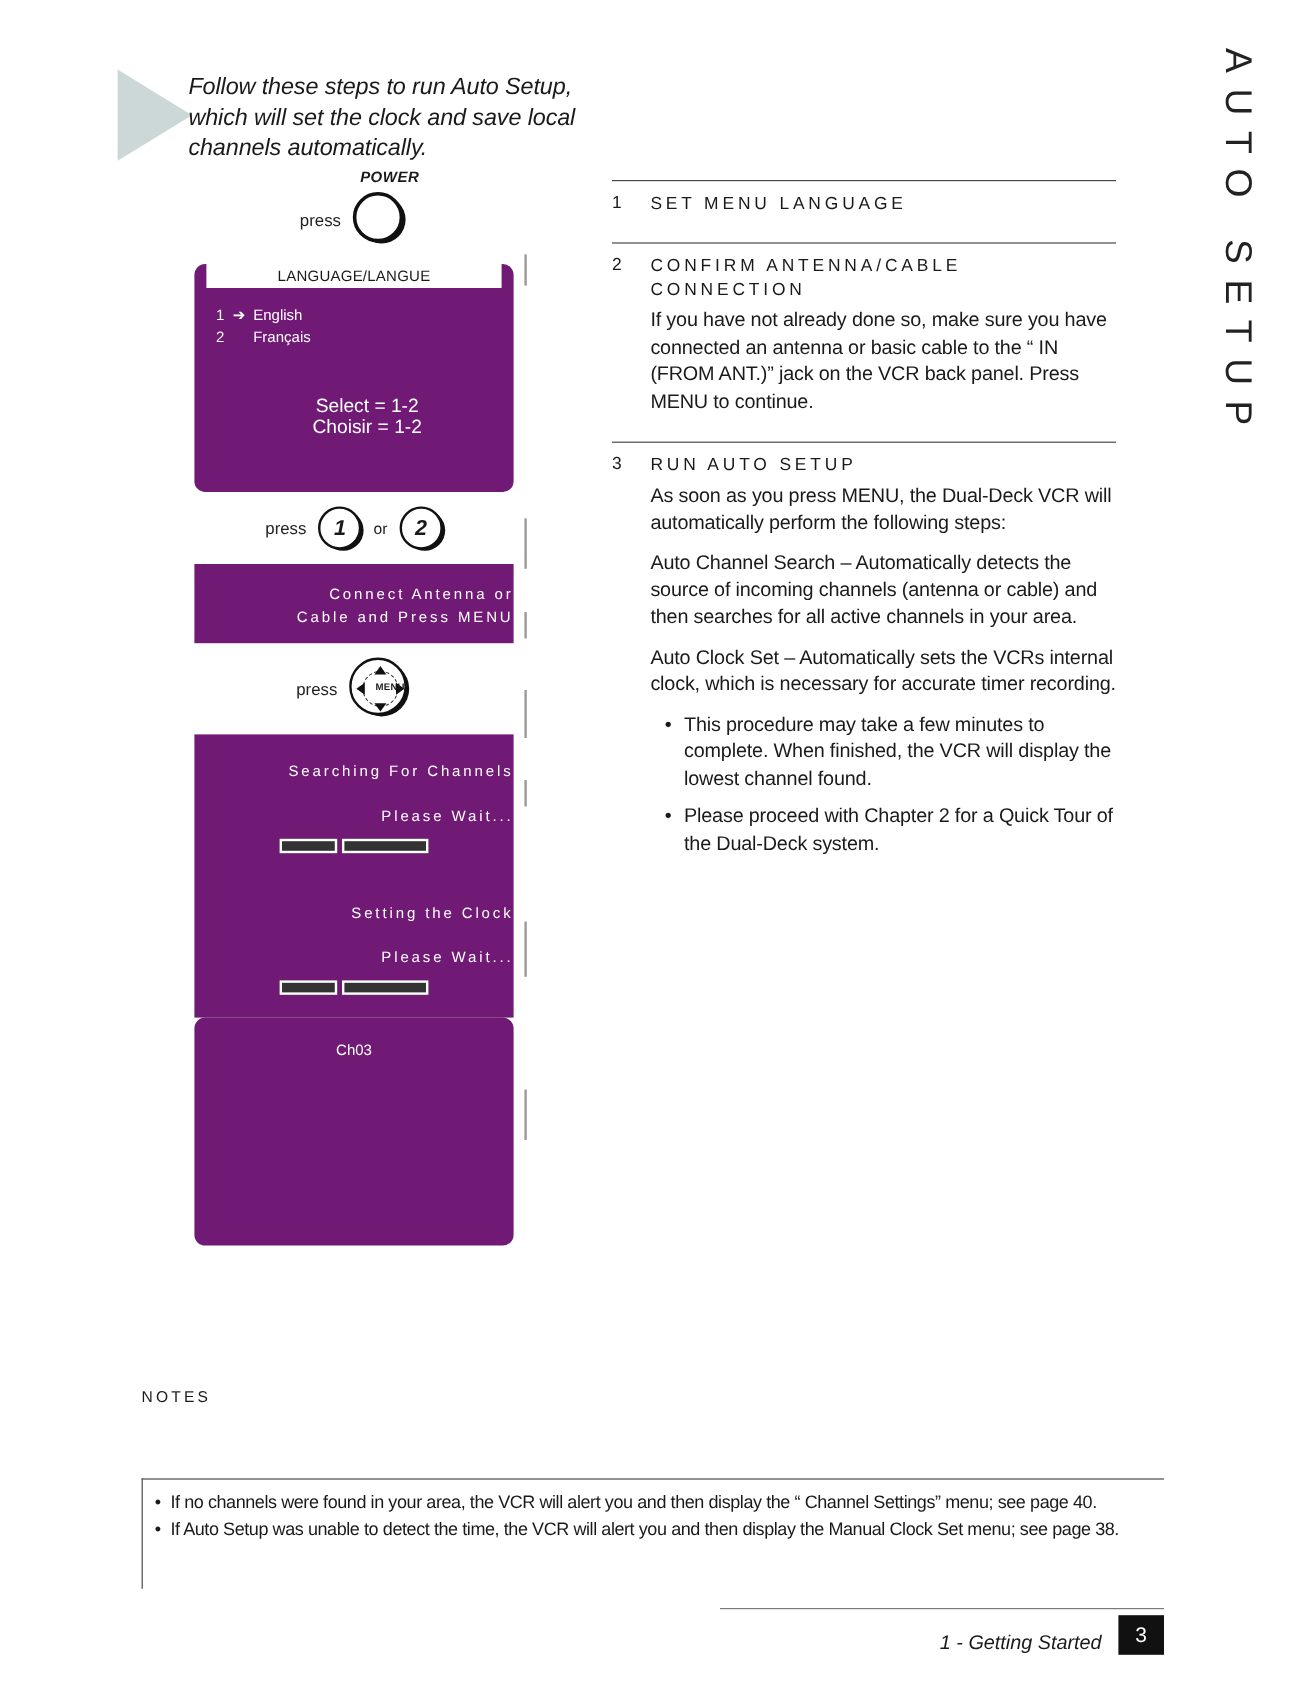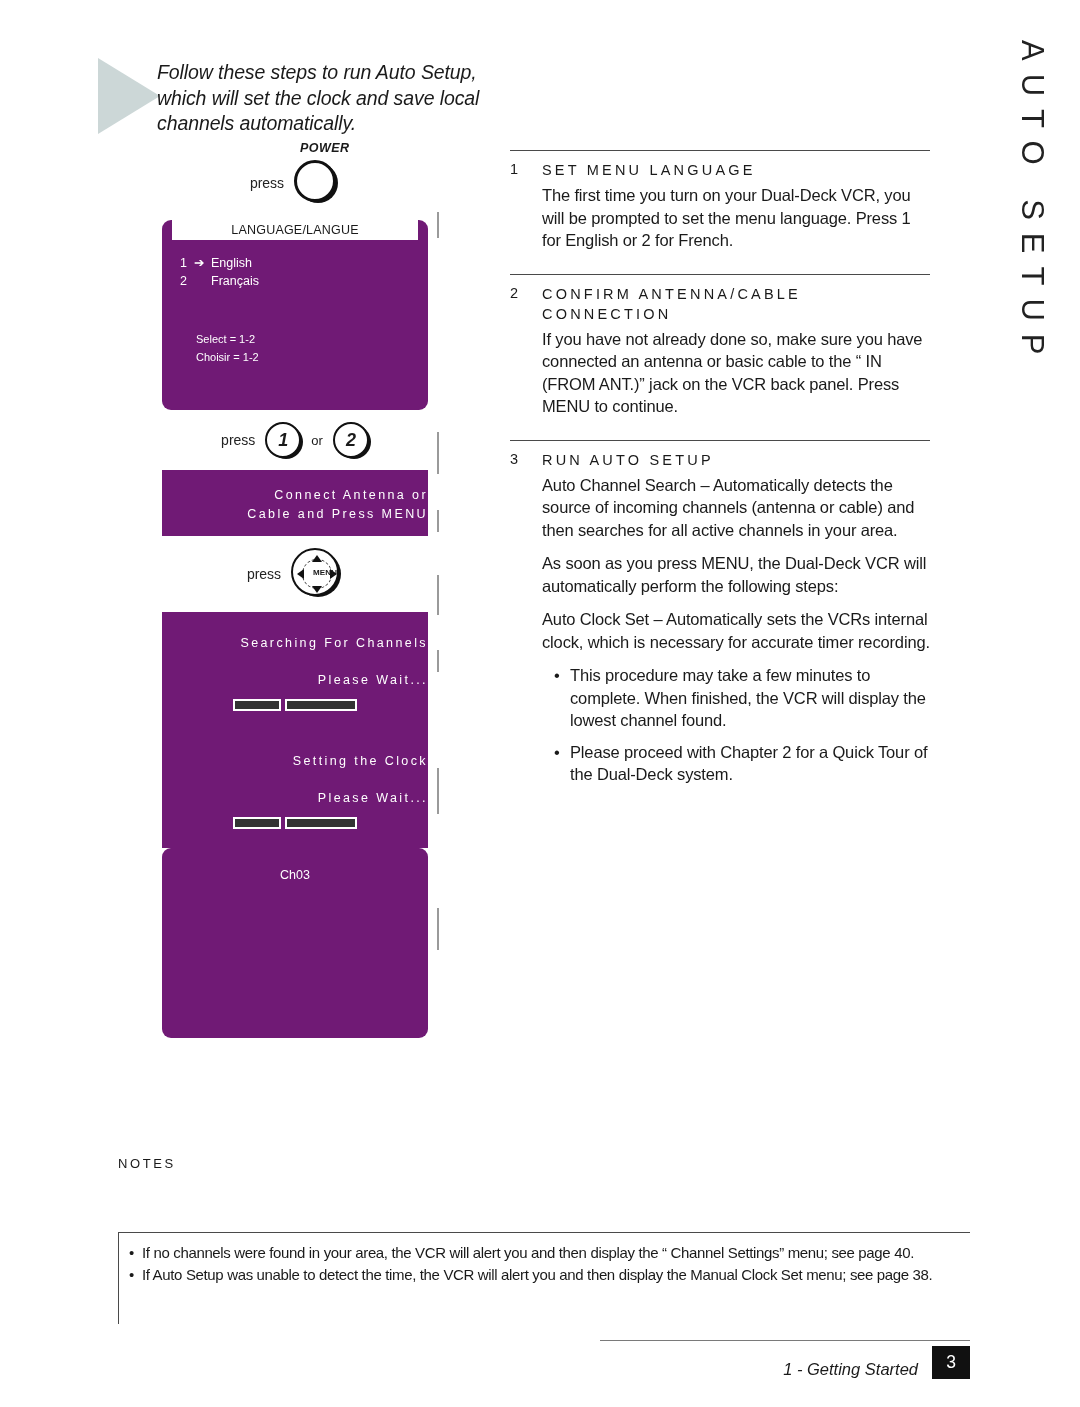"The first time you turn" p.body-p { html: <p>The first time you turn on your Dual-Deck VCR, you will be prompted to set the menu language. Press 1 for English or 2 for French.</p> -> none }
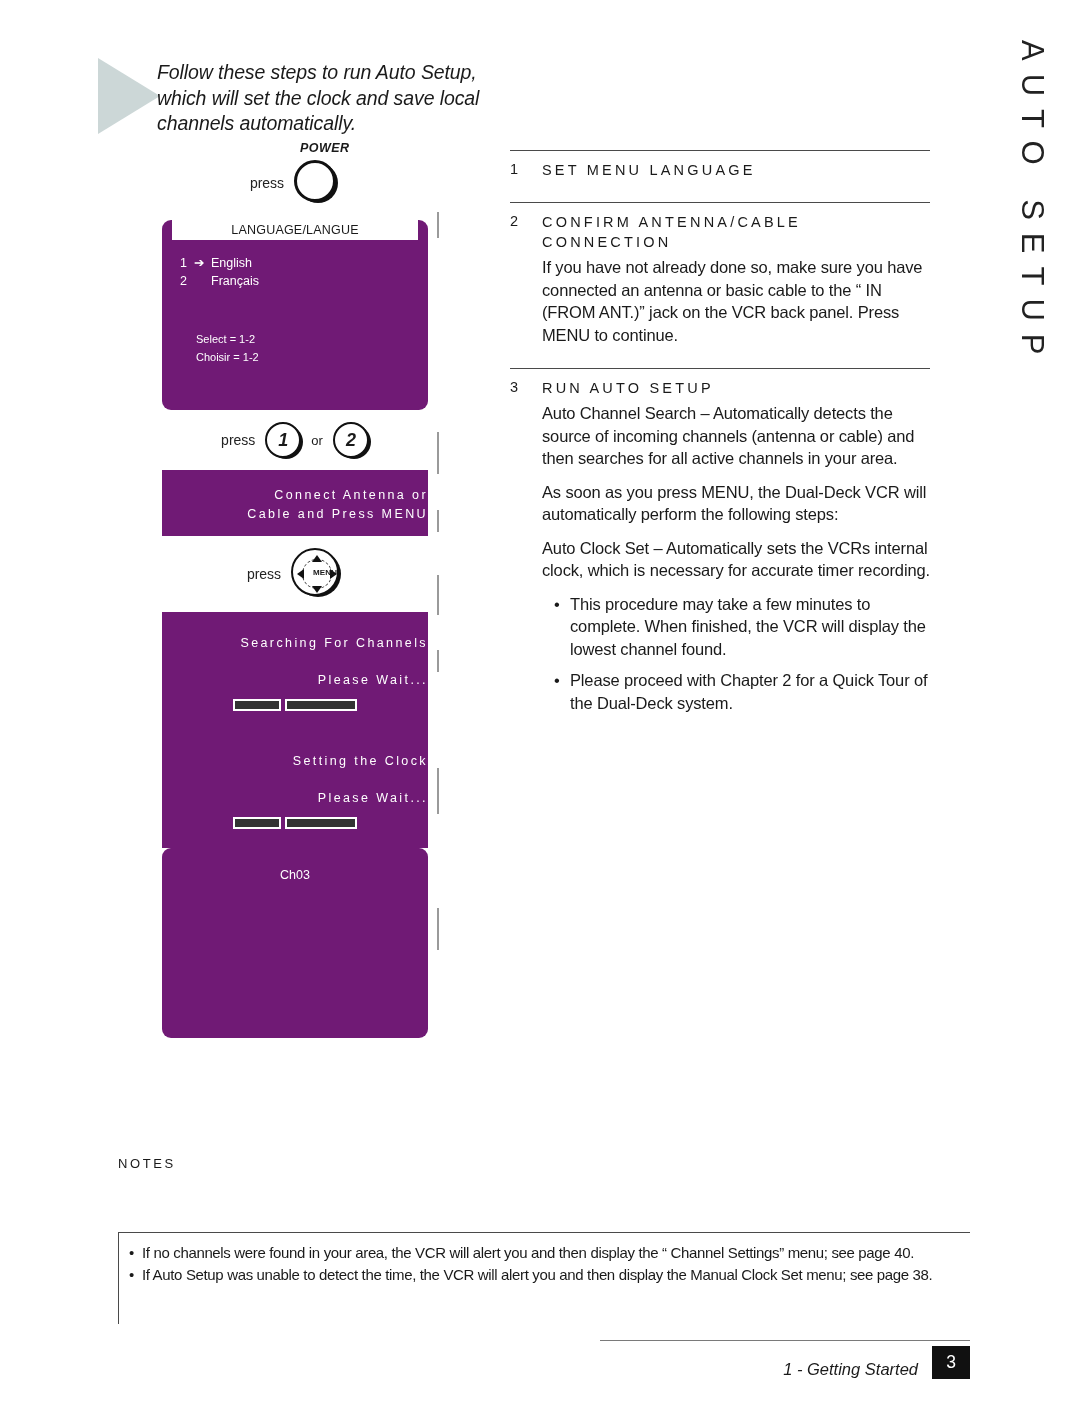"Select = 1-2" .lang-sel { font-size: 11px -> 16px; padding-left: 34px -> 22px; text-align: left -> center }
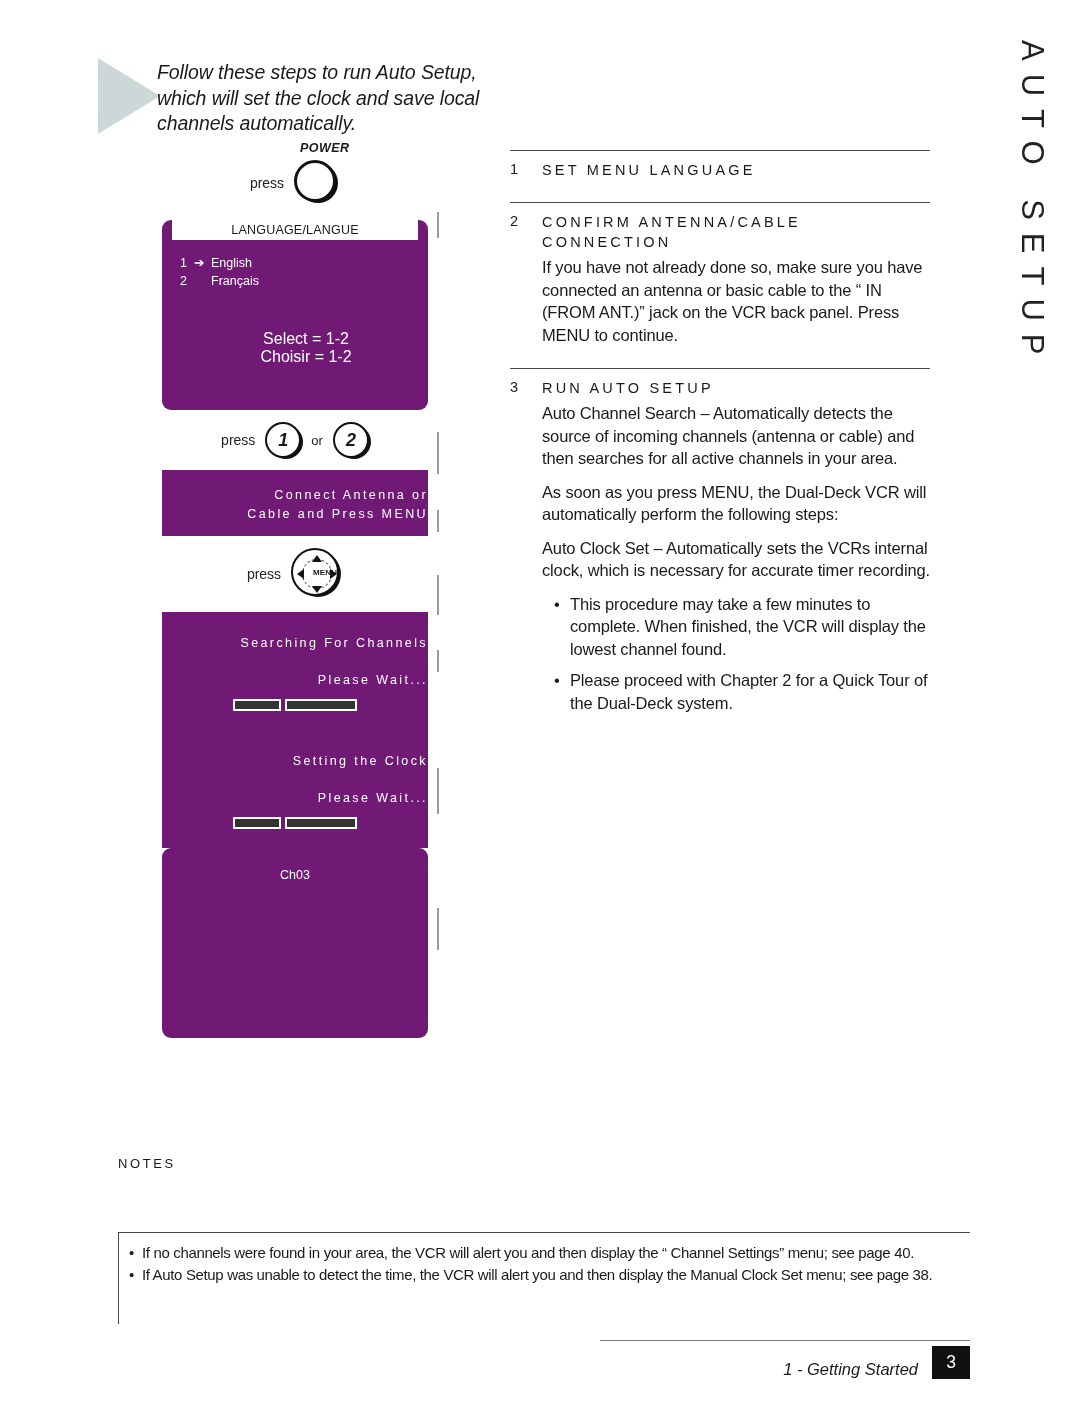"Auto Channel Search – Automatically" p.body-p { order: before "As soon as you press" -> after "As soon as you press" }
